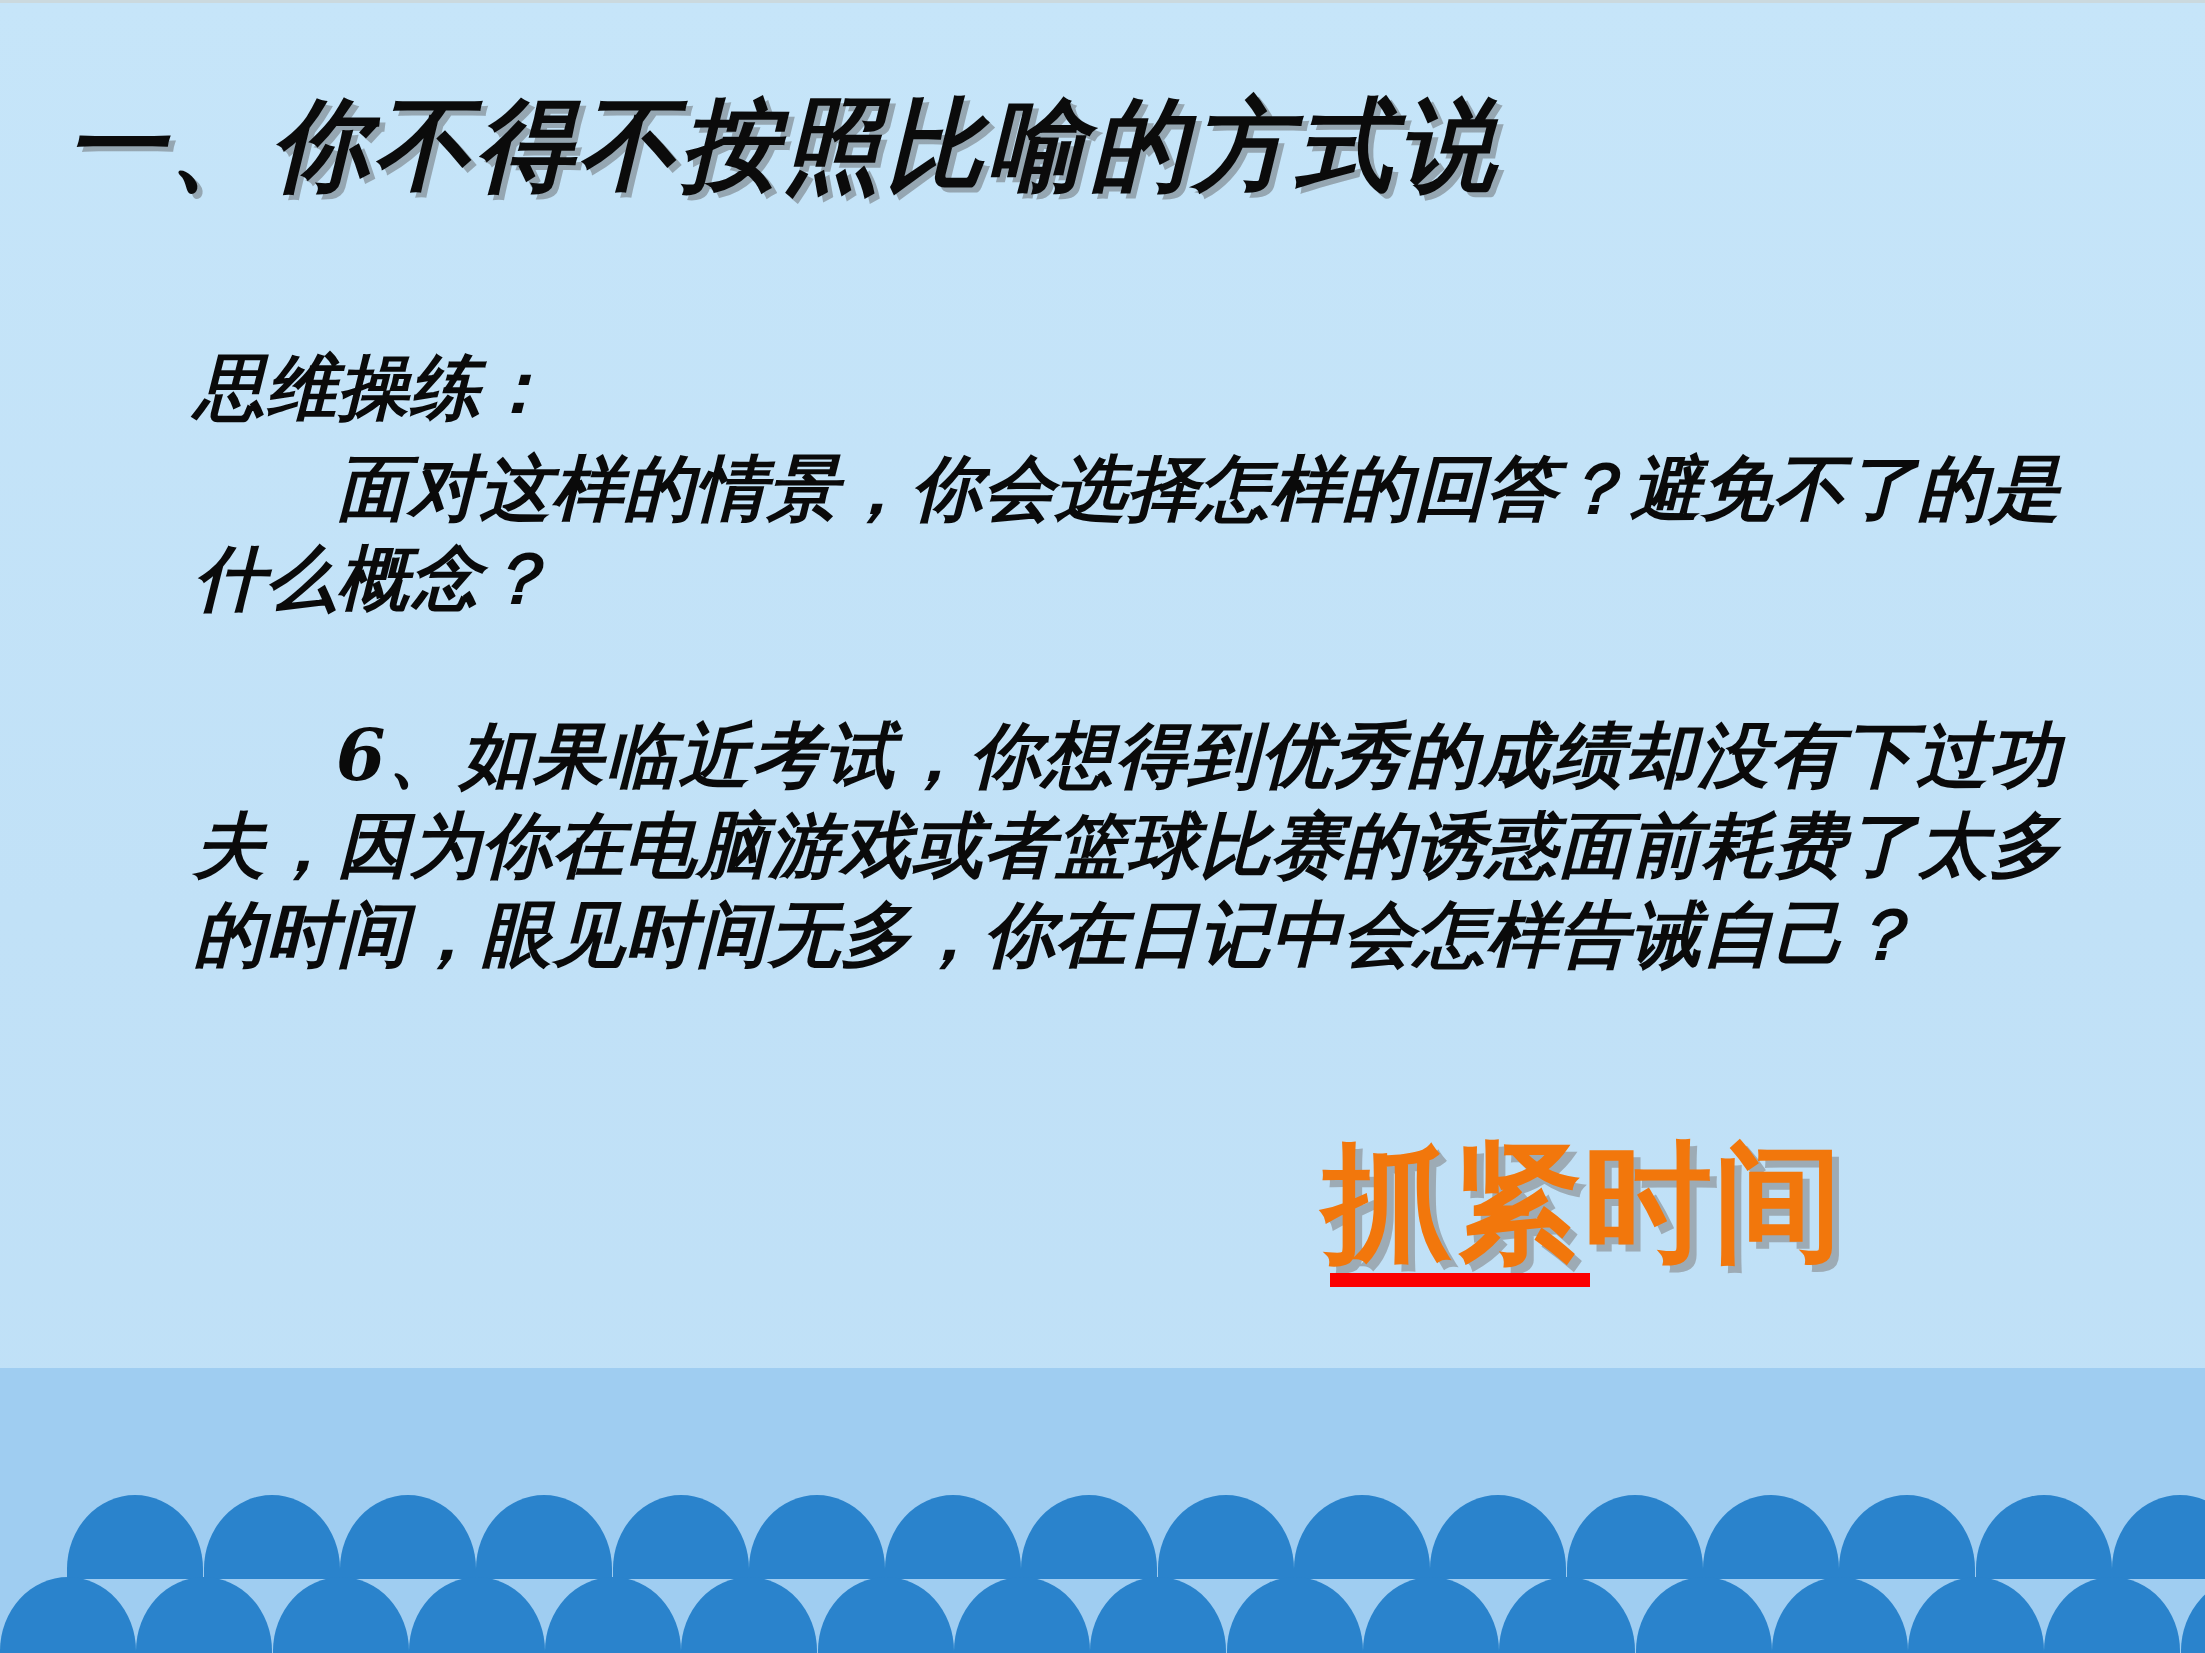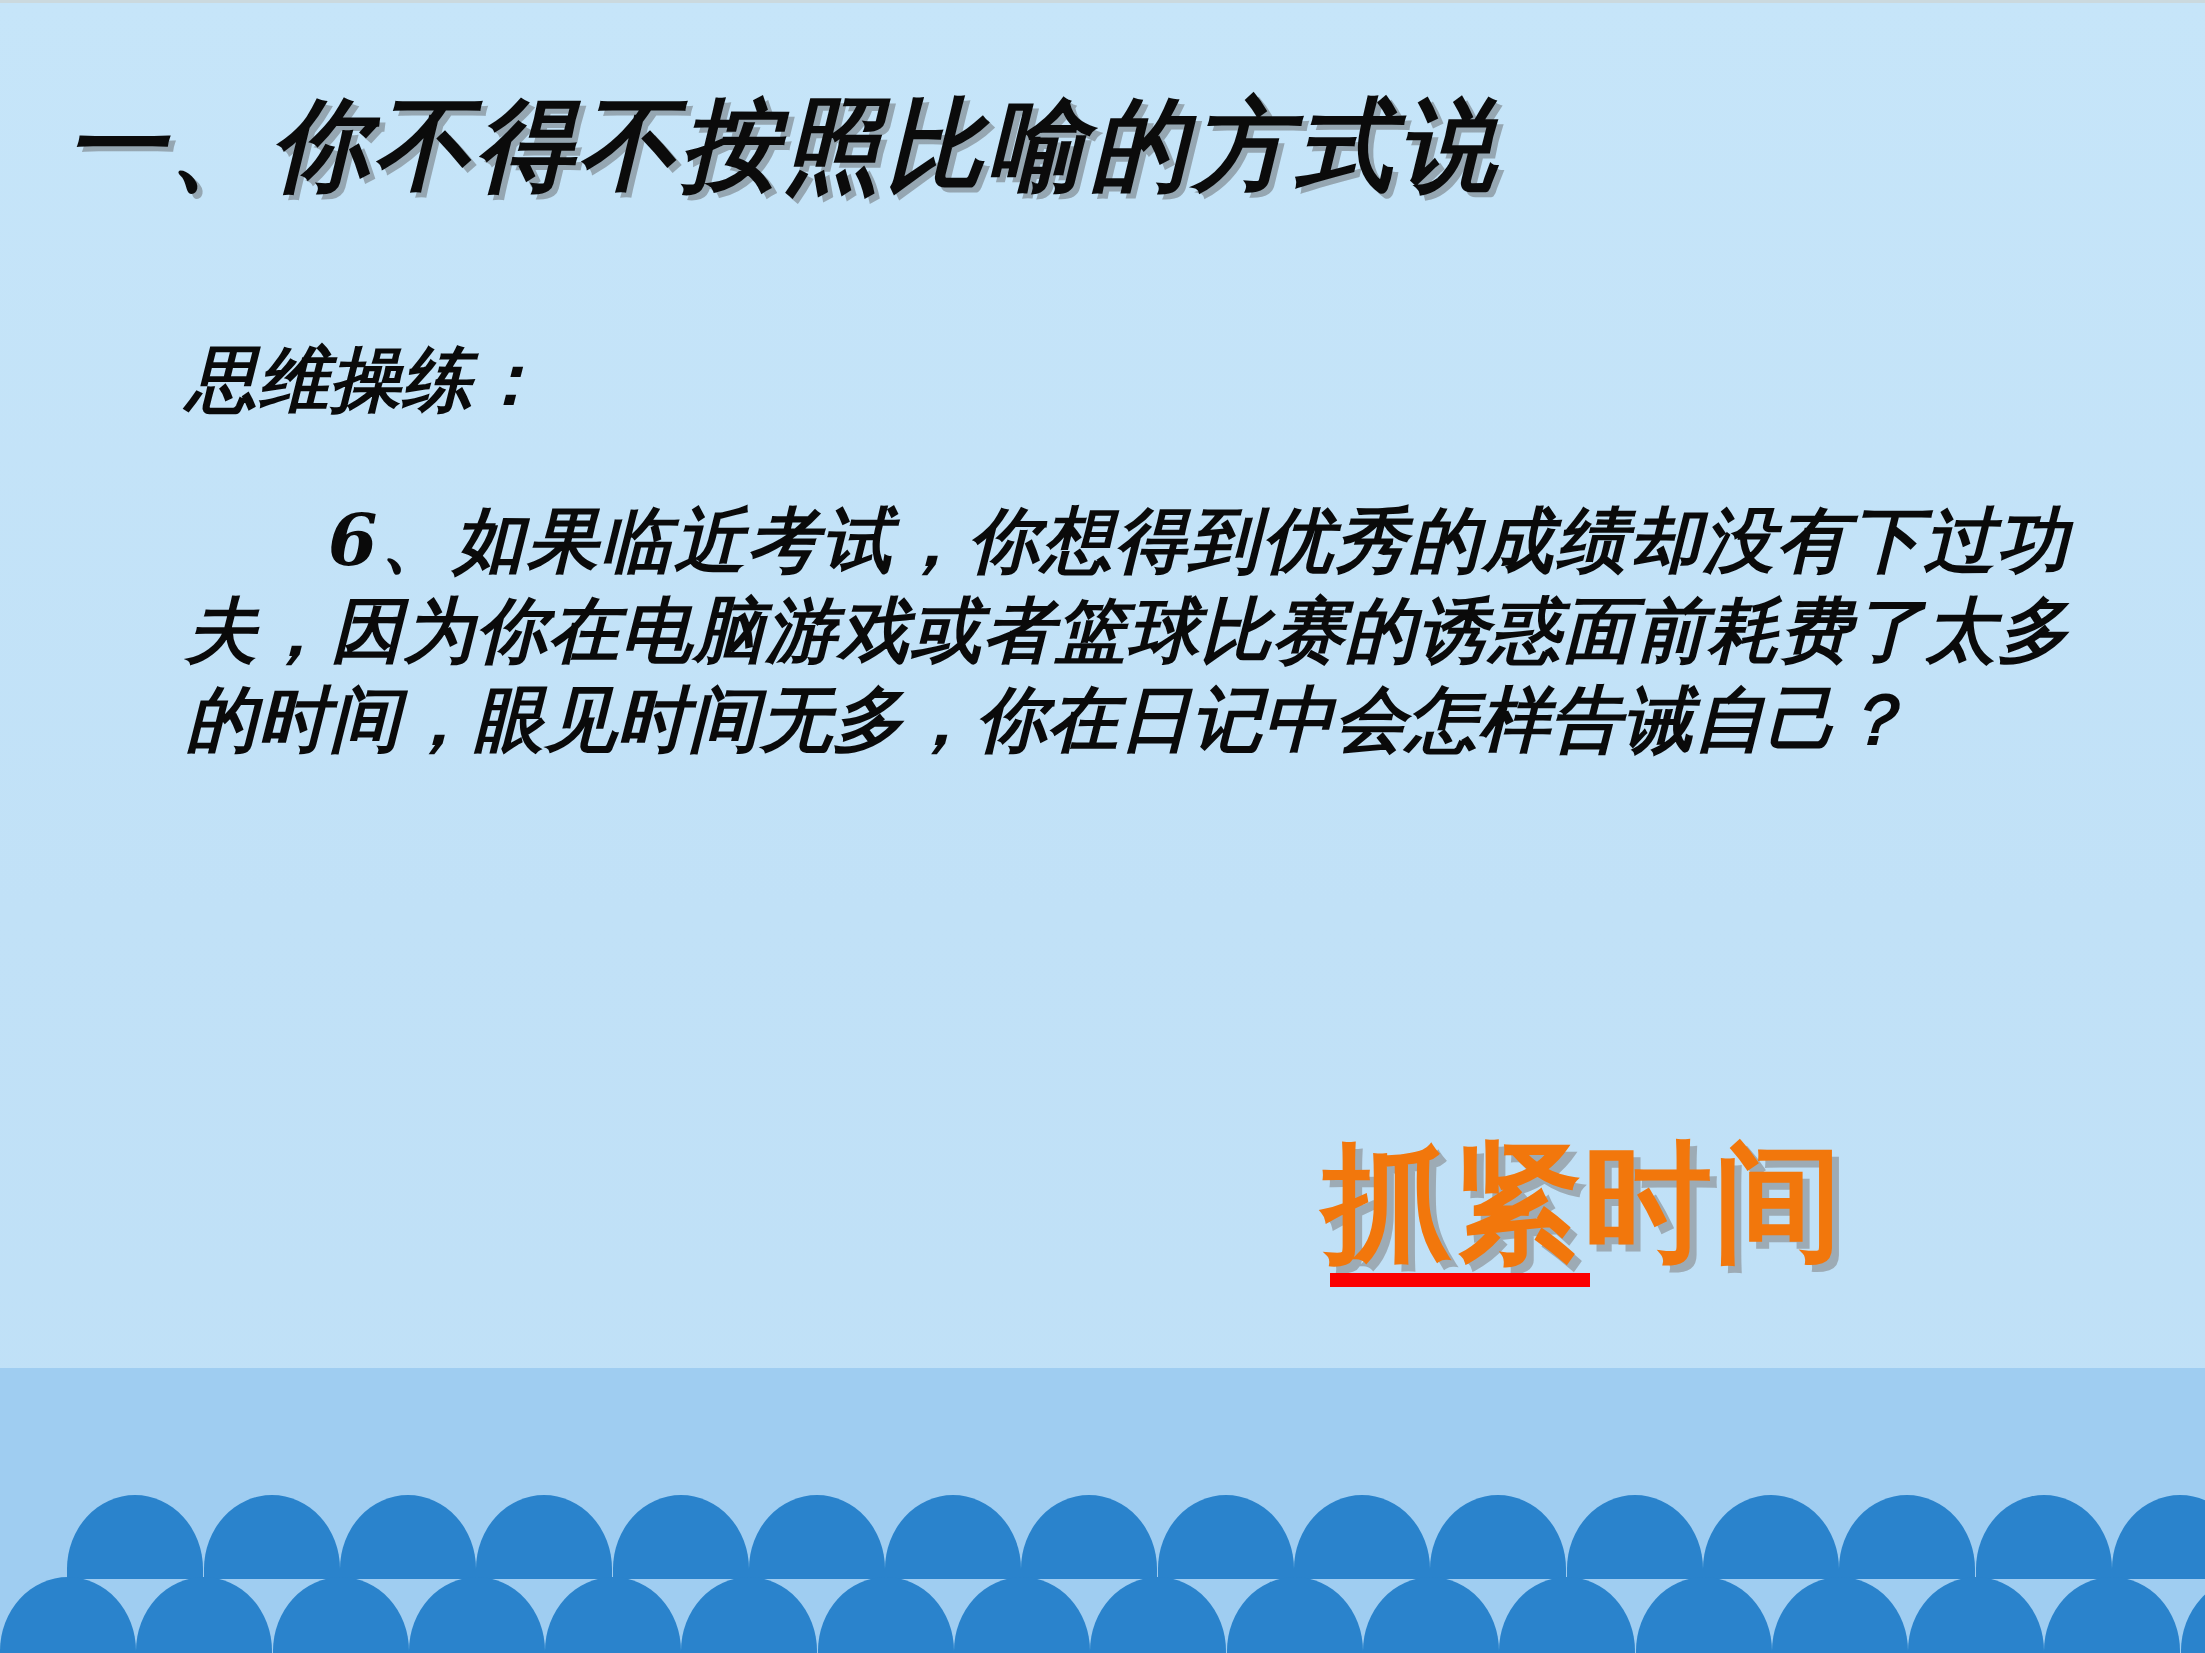"思维操练：" .para { margin: 4px -> 12px }
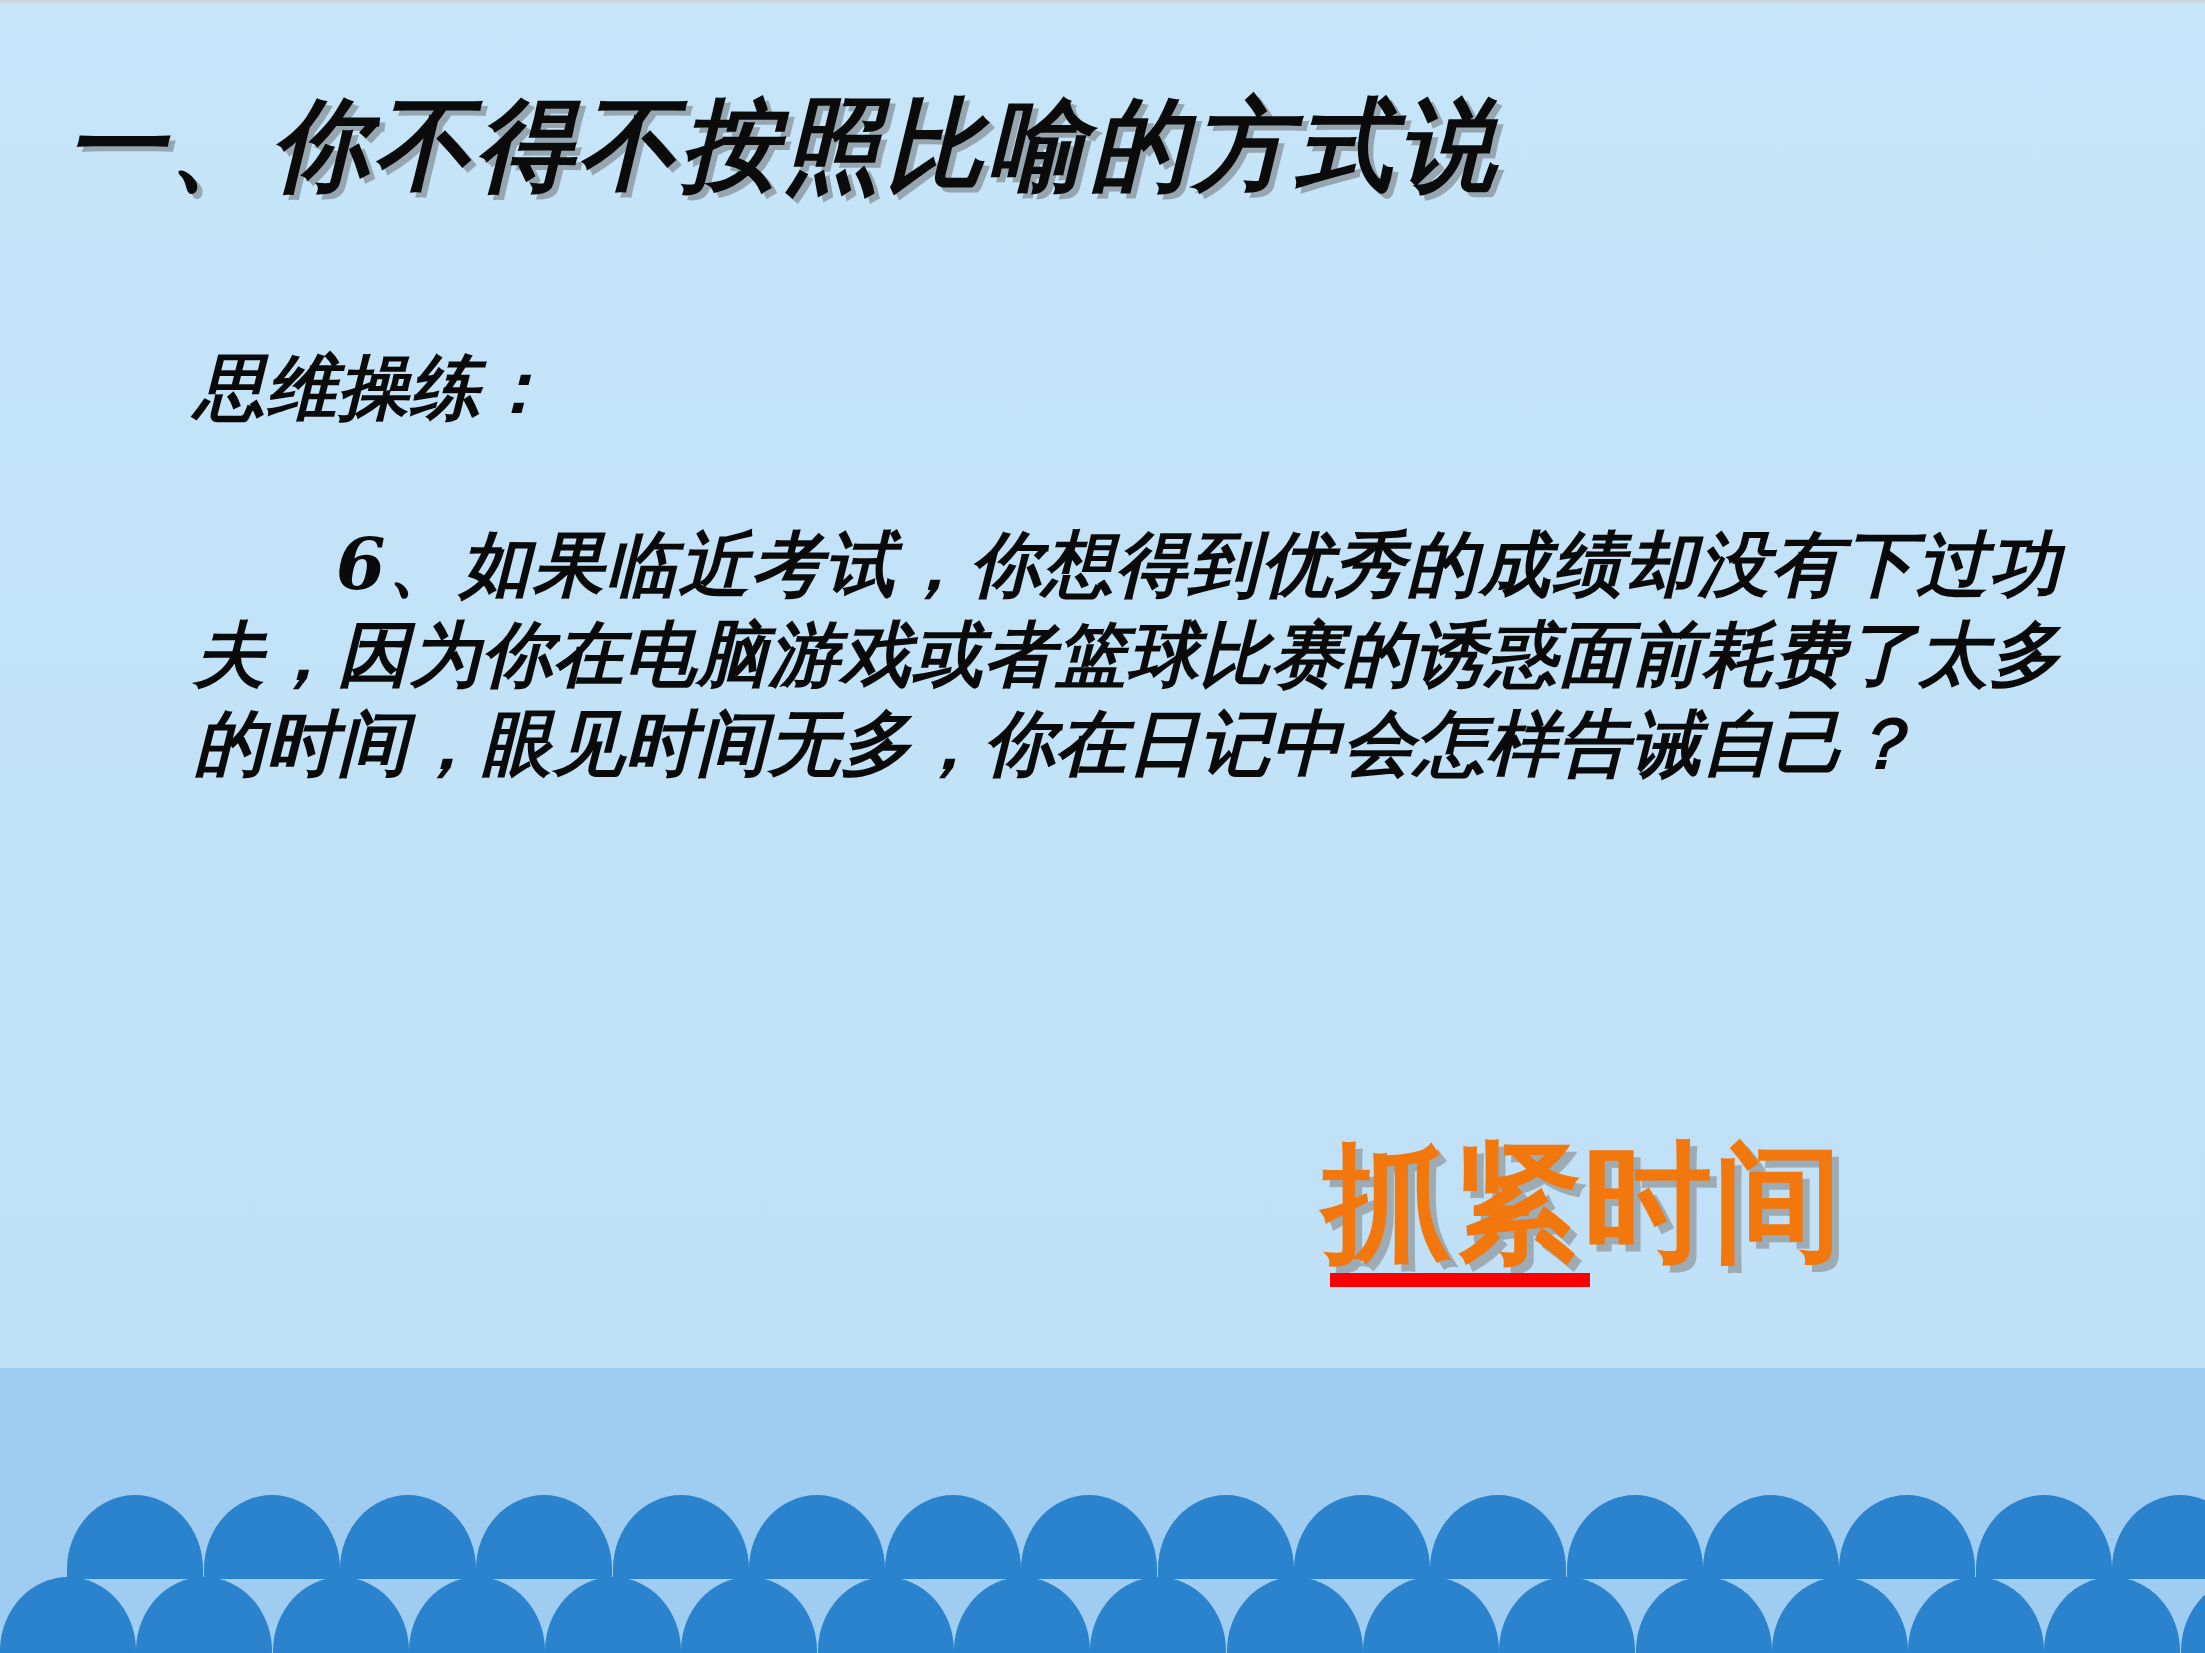"面对这样的情景，你会选择怎样的回答？避免不了的是什么概念？" p.para { html: none -> <p>面对这样的情景，你会选择怎样的回答？避免不了的是什么概念？</p> }
